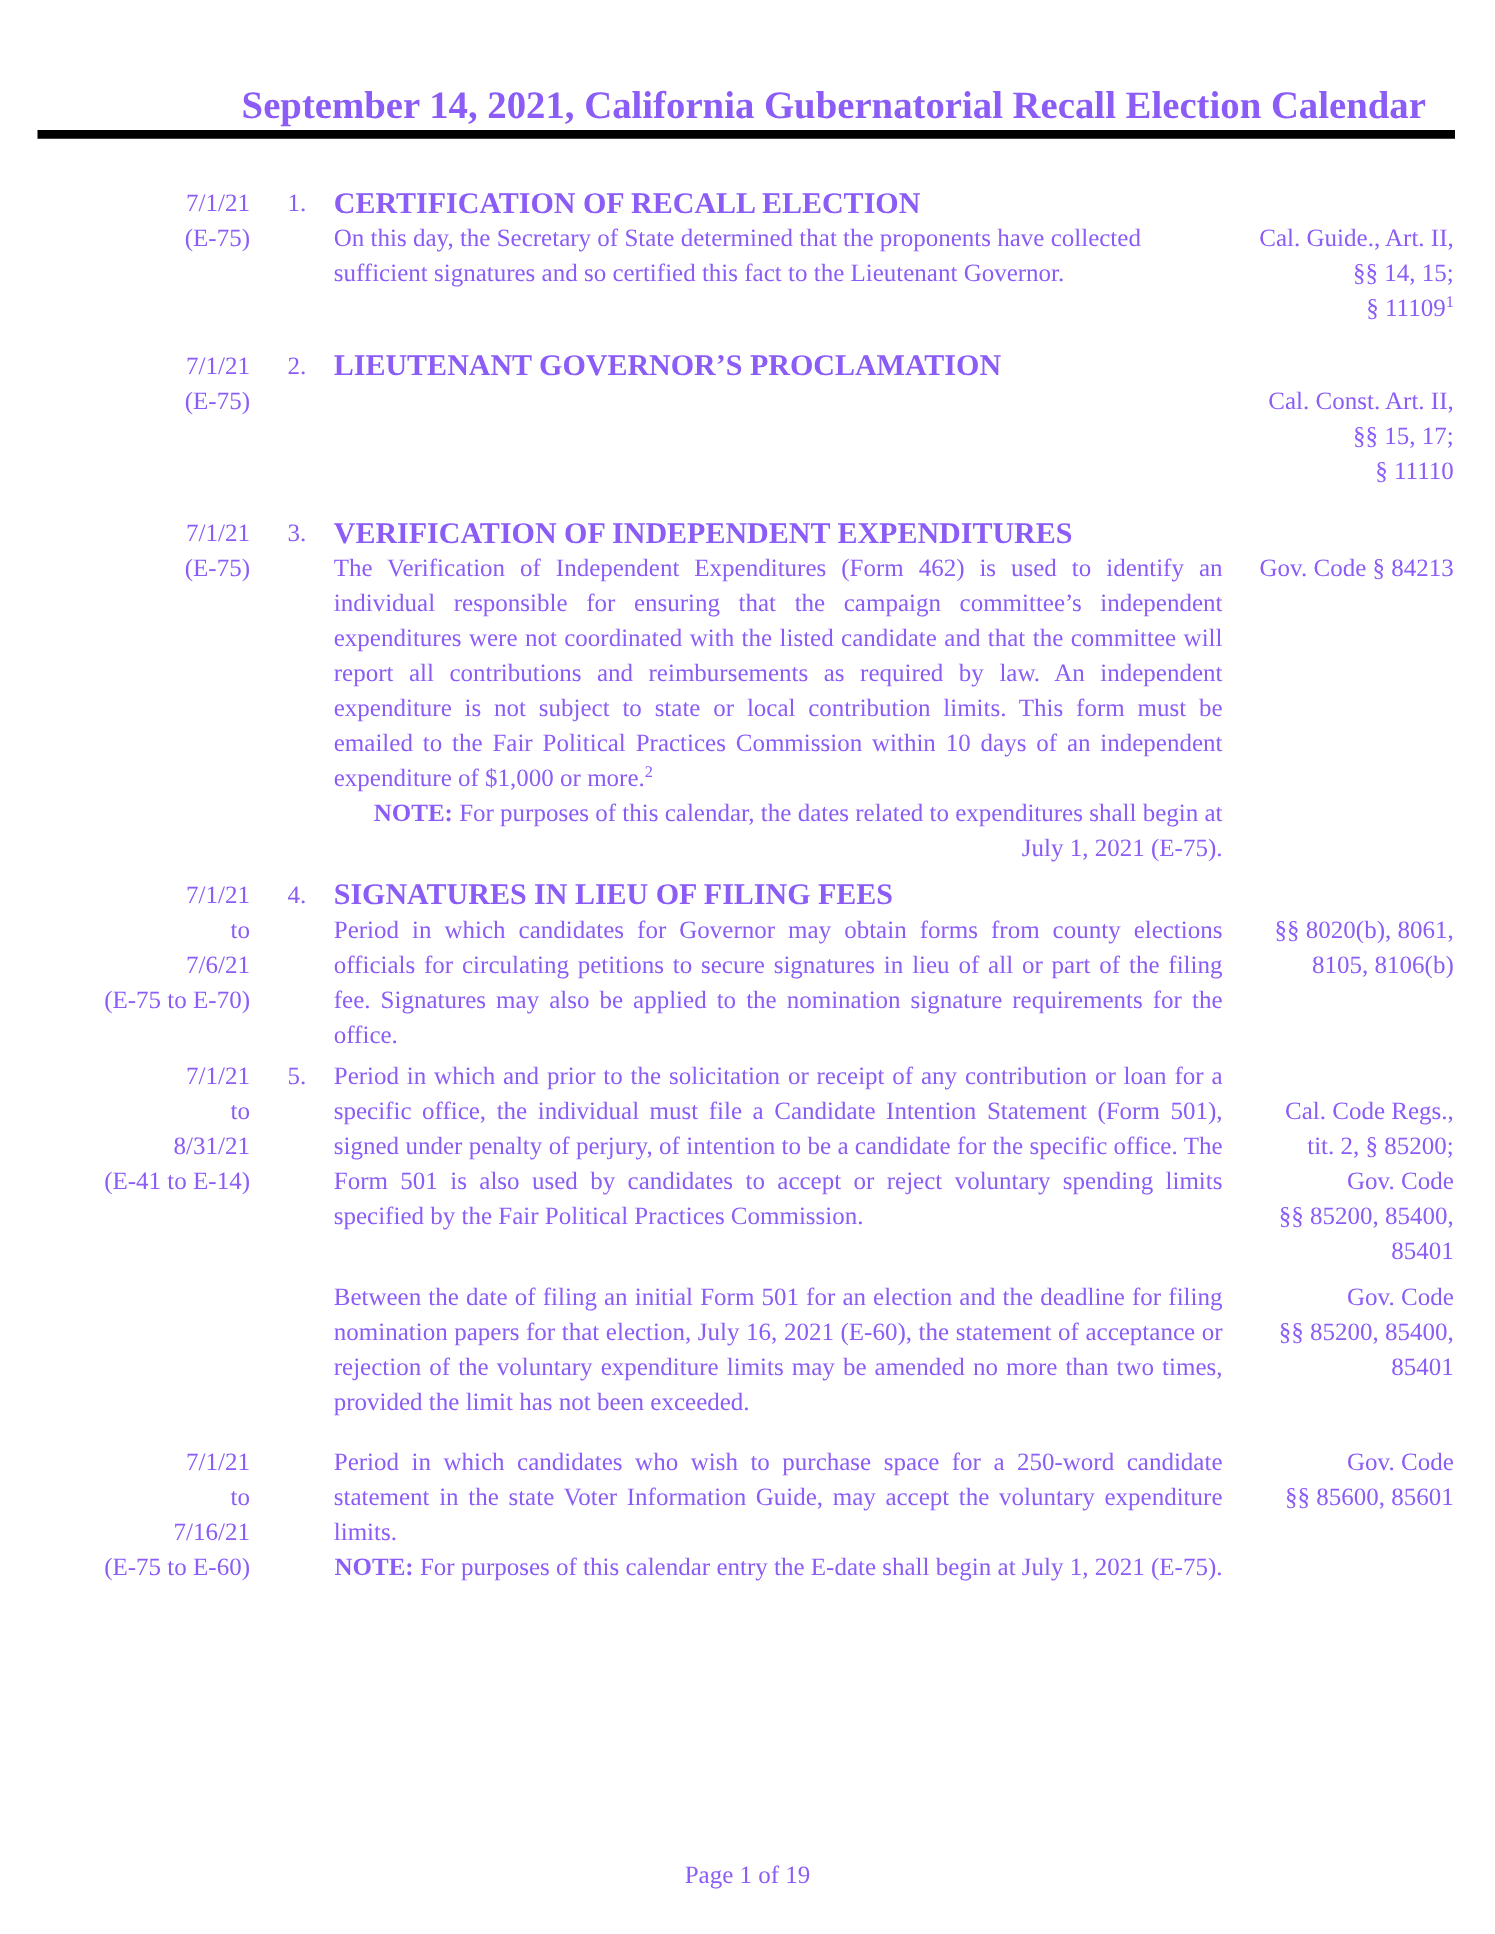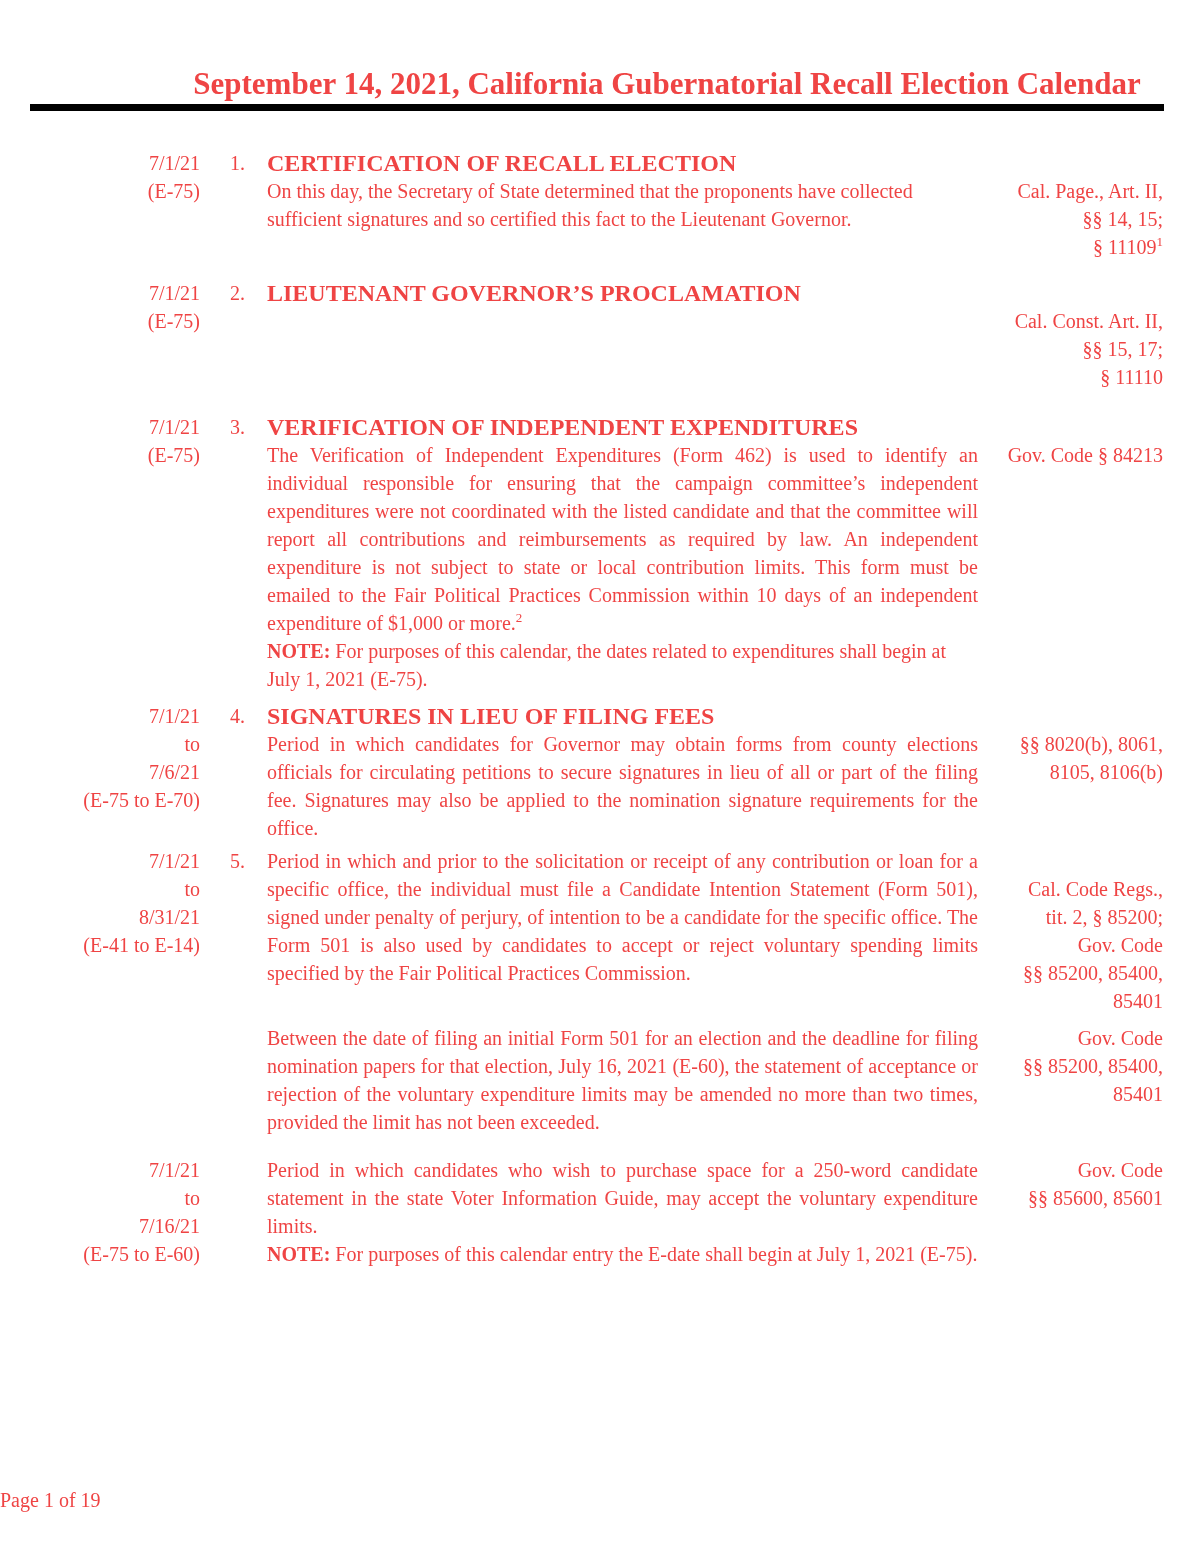"September 14, 2021, California" .page { color: #ef4444 -> #8b5cf6 }
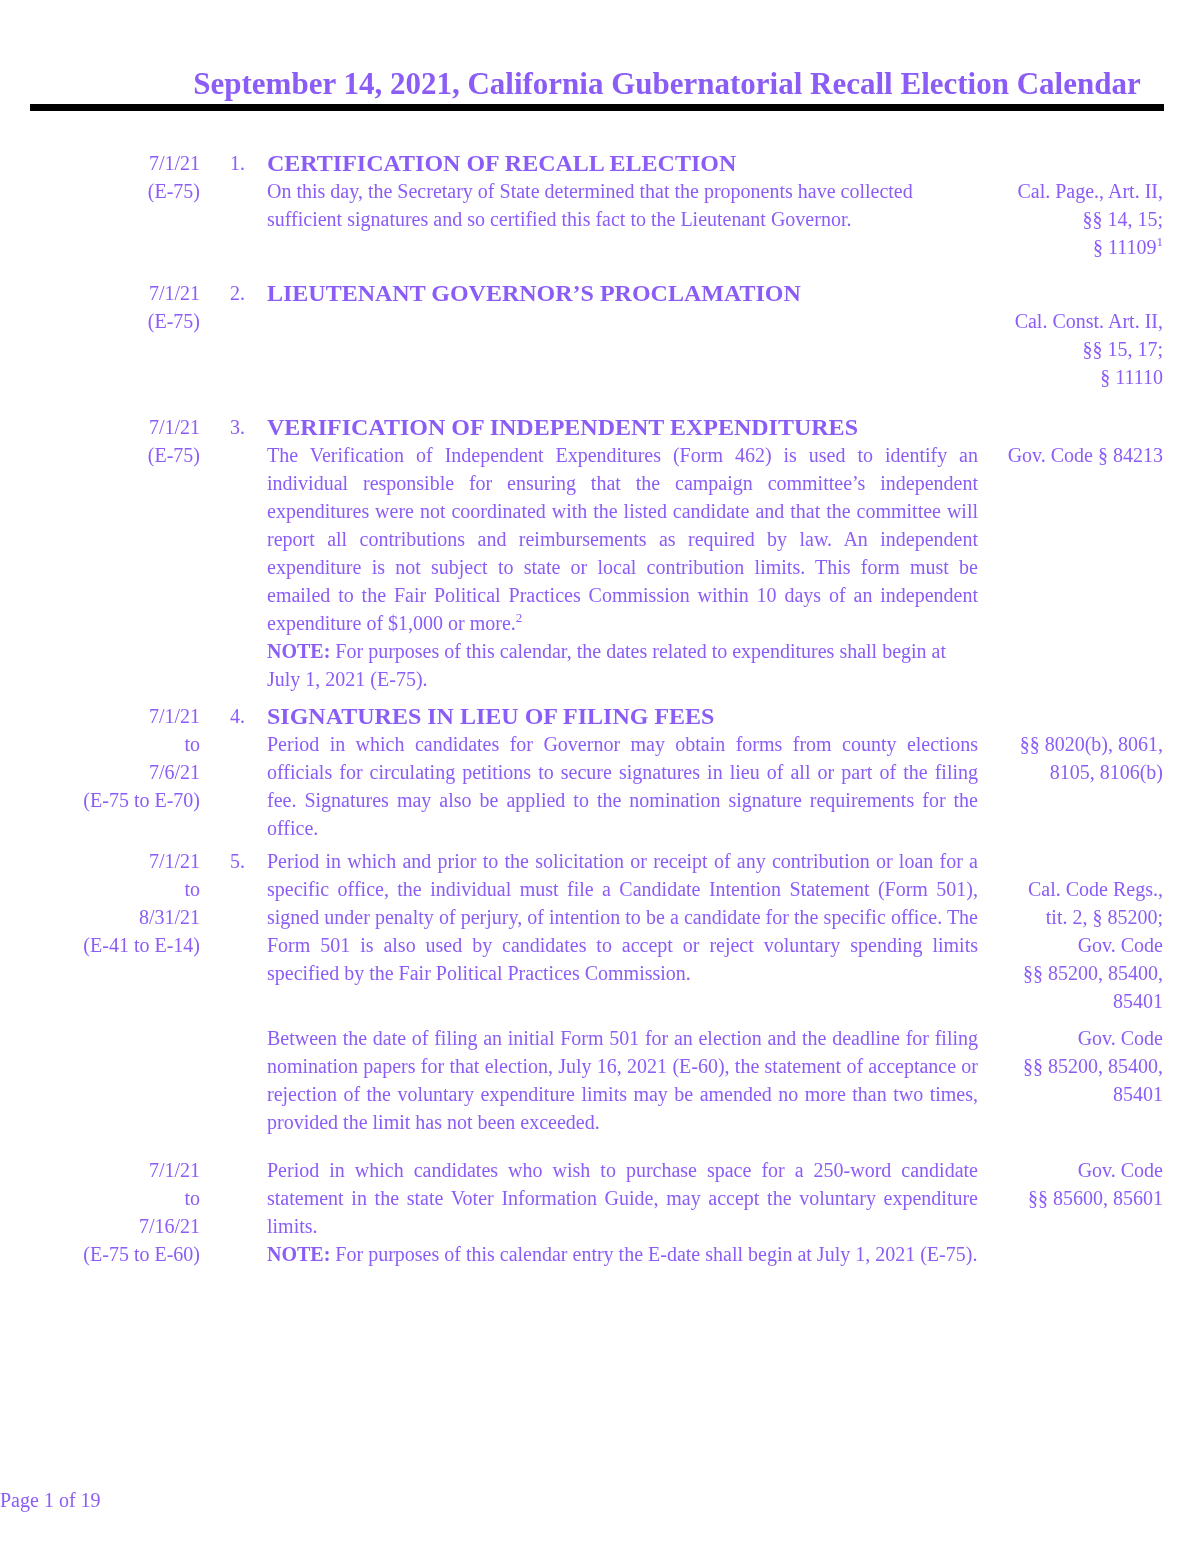"Cal. Page., Art. II," span { text: Page -> Guide }
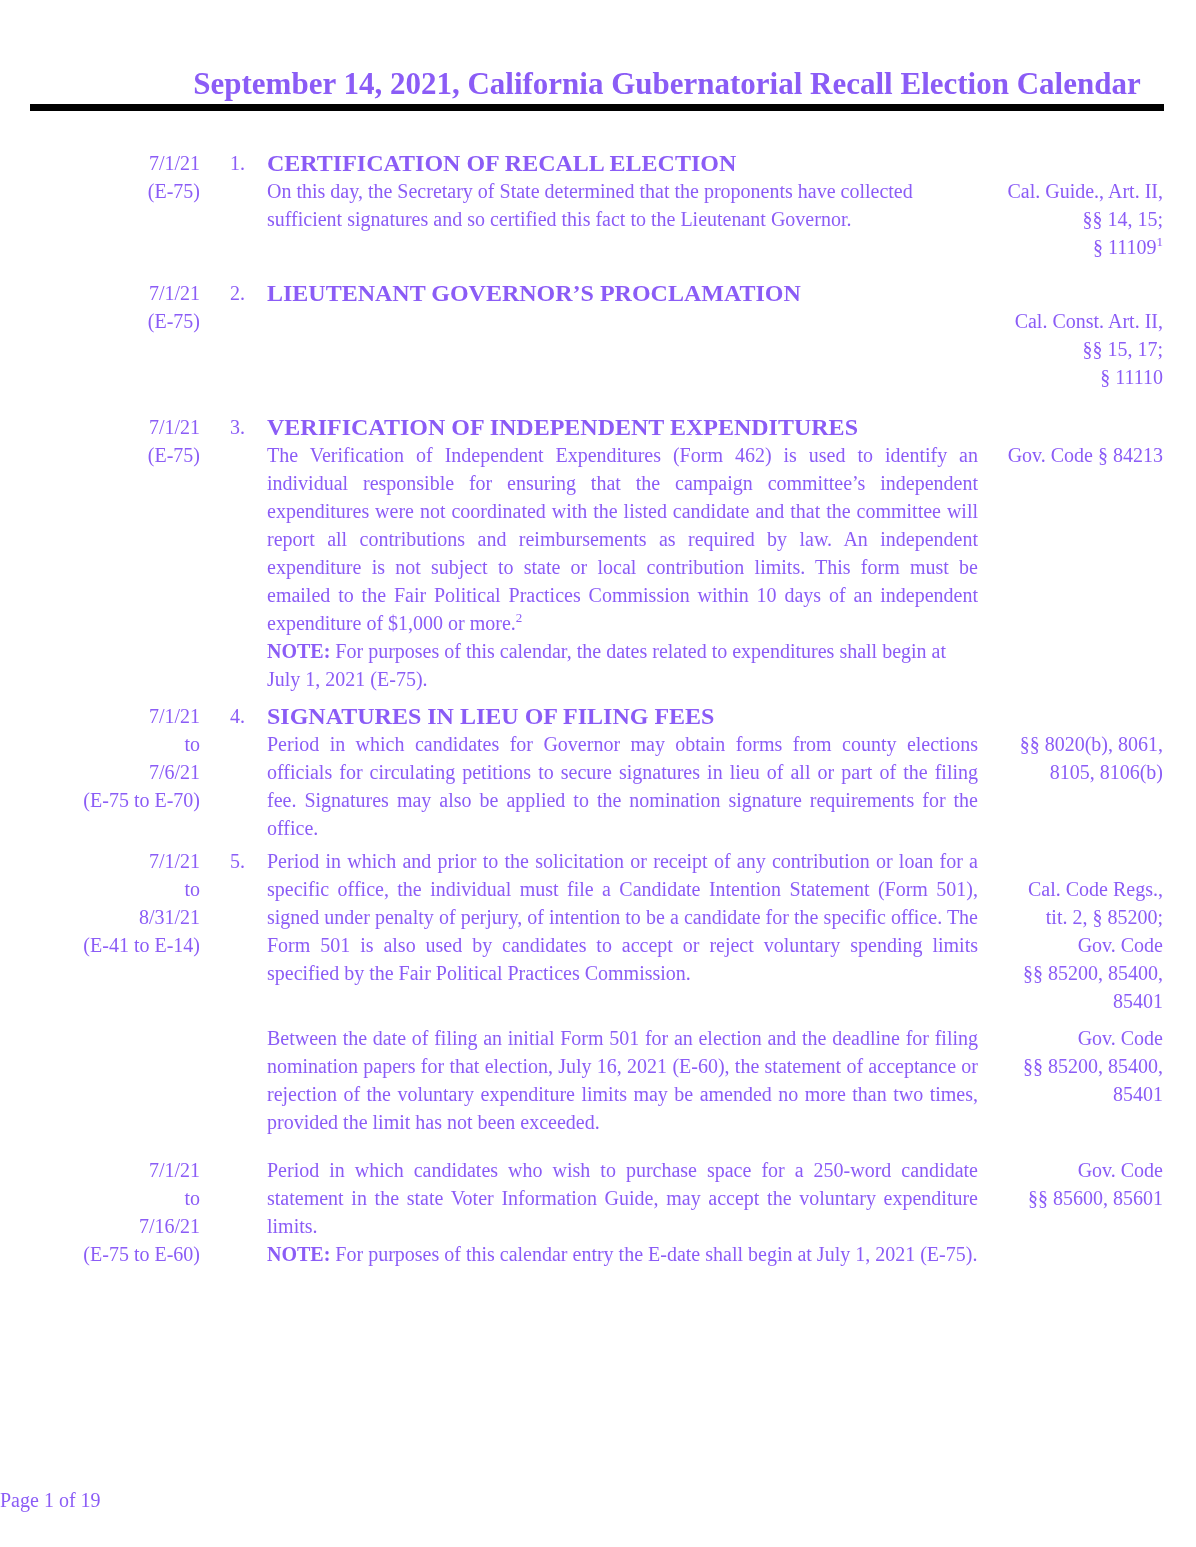"NOTE: For purposes of this" .note { text-align: left -> right }
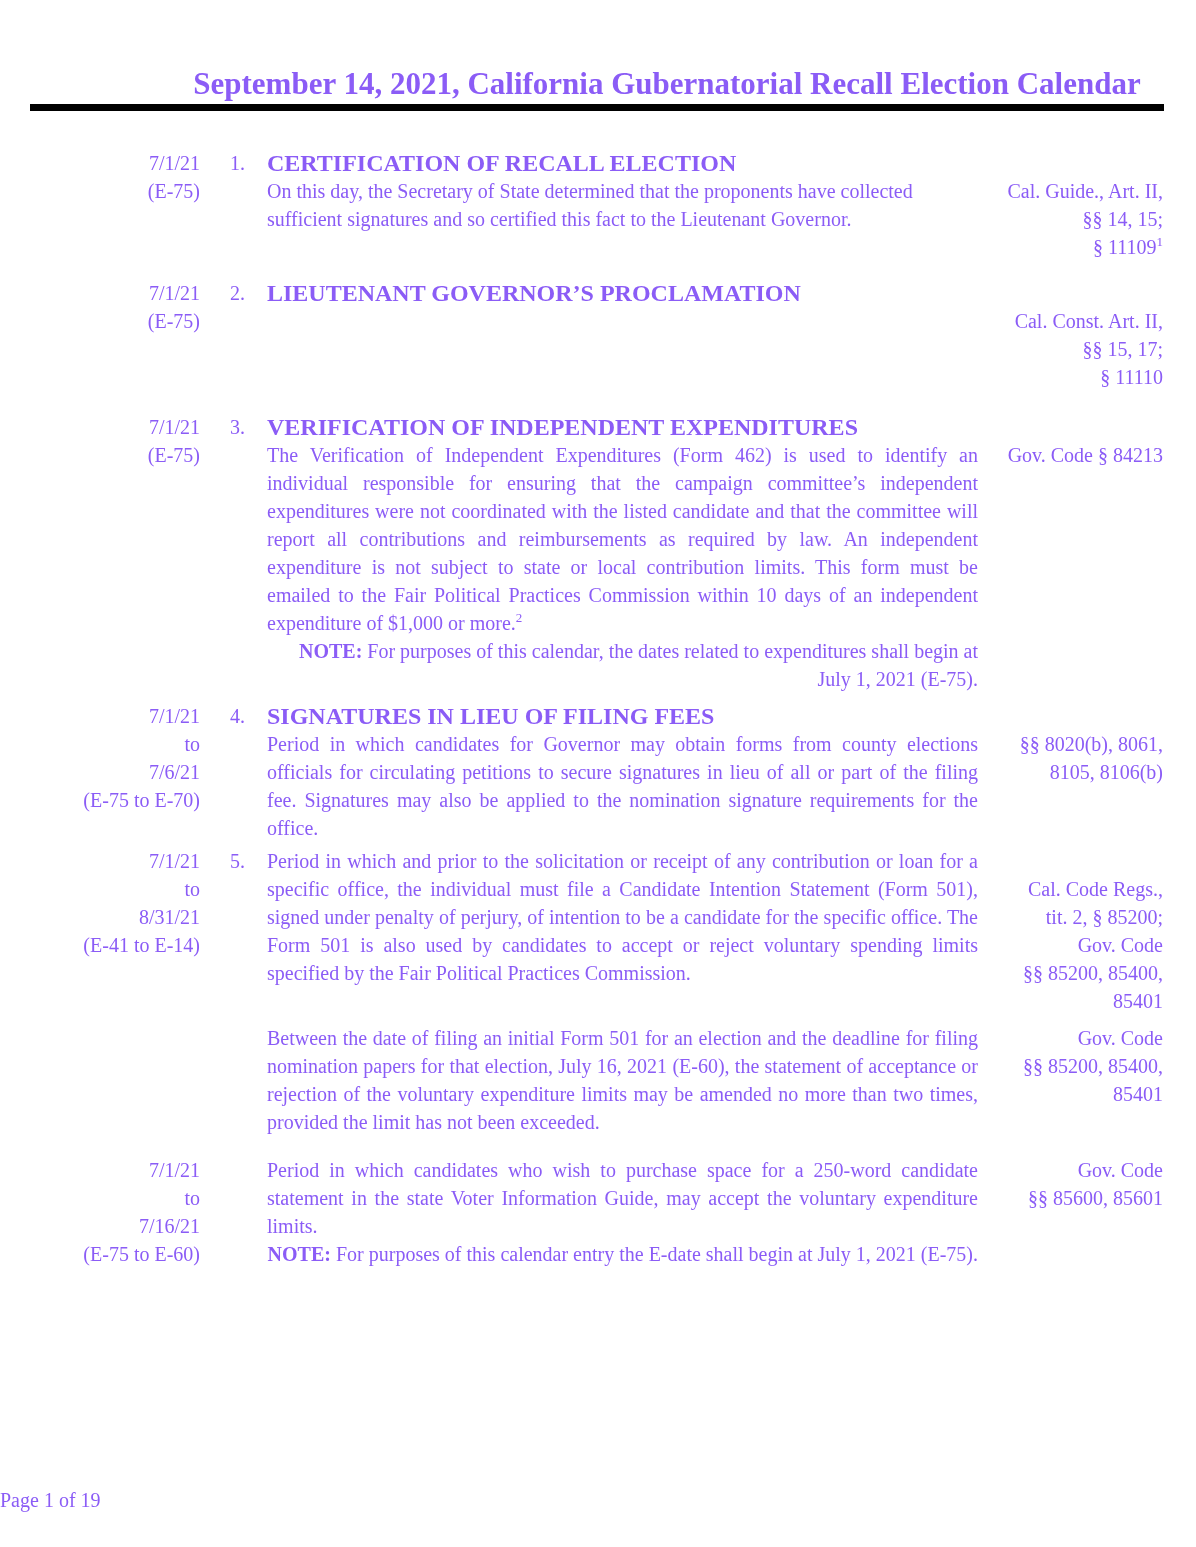"Page 1 of 19" .page-footer { text-align: none -> center }
